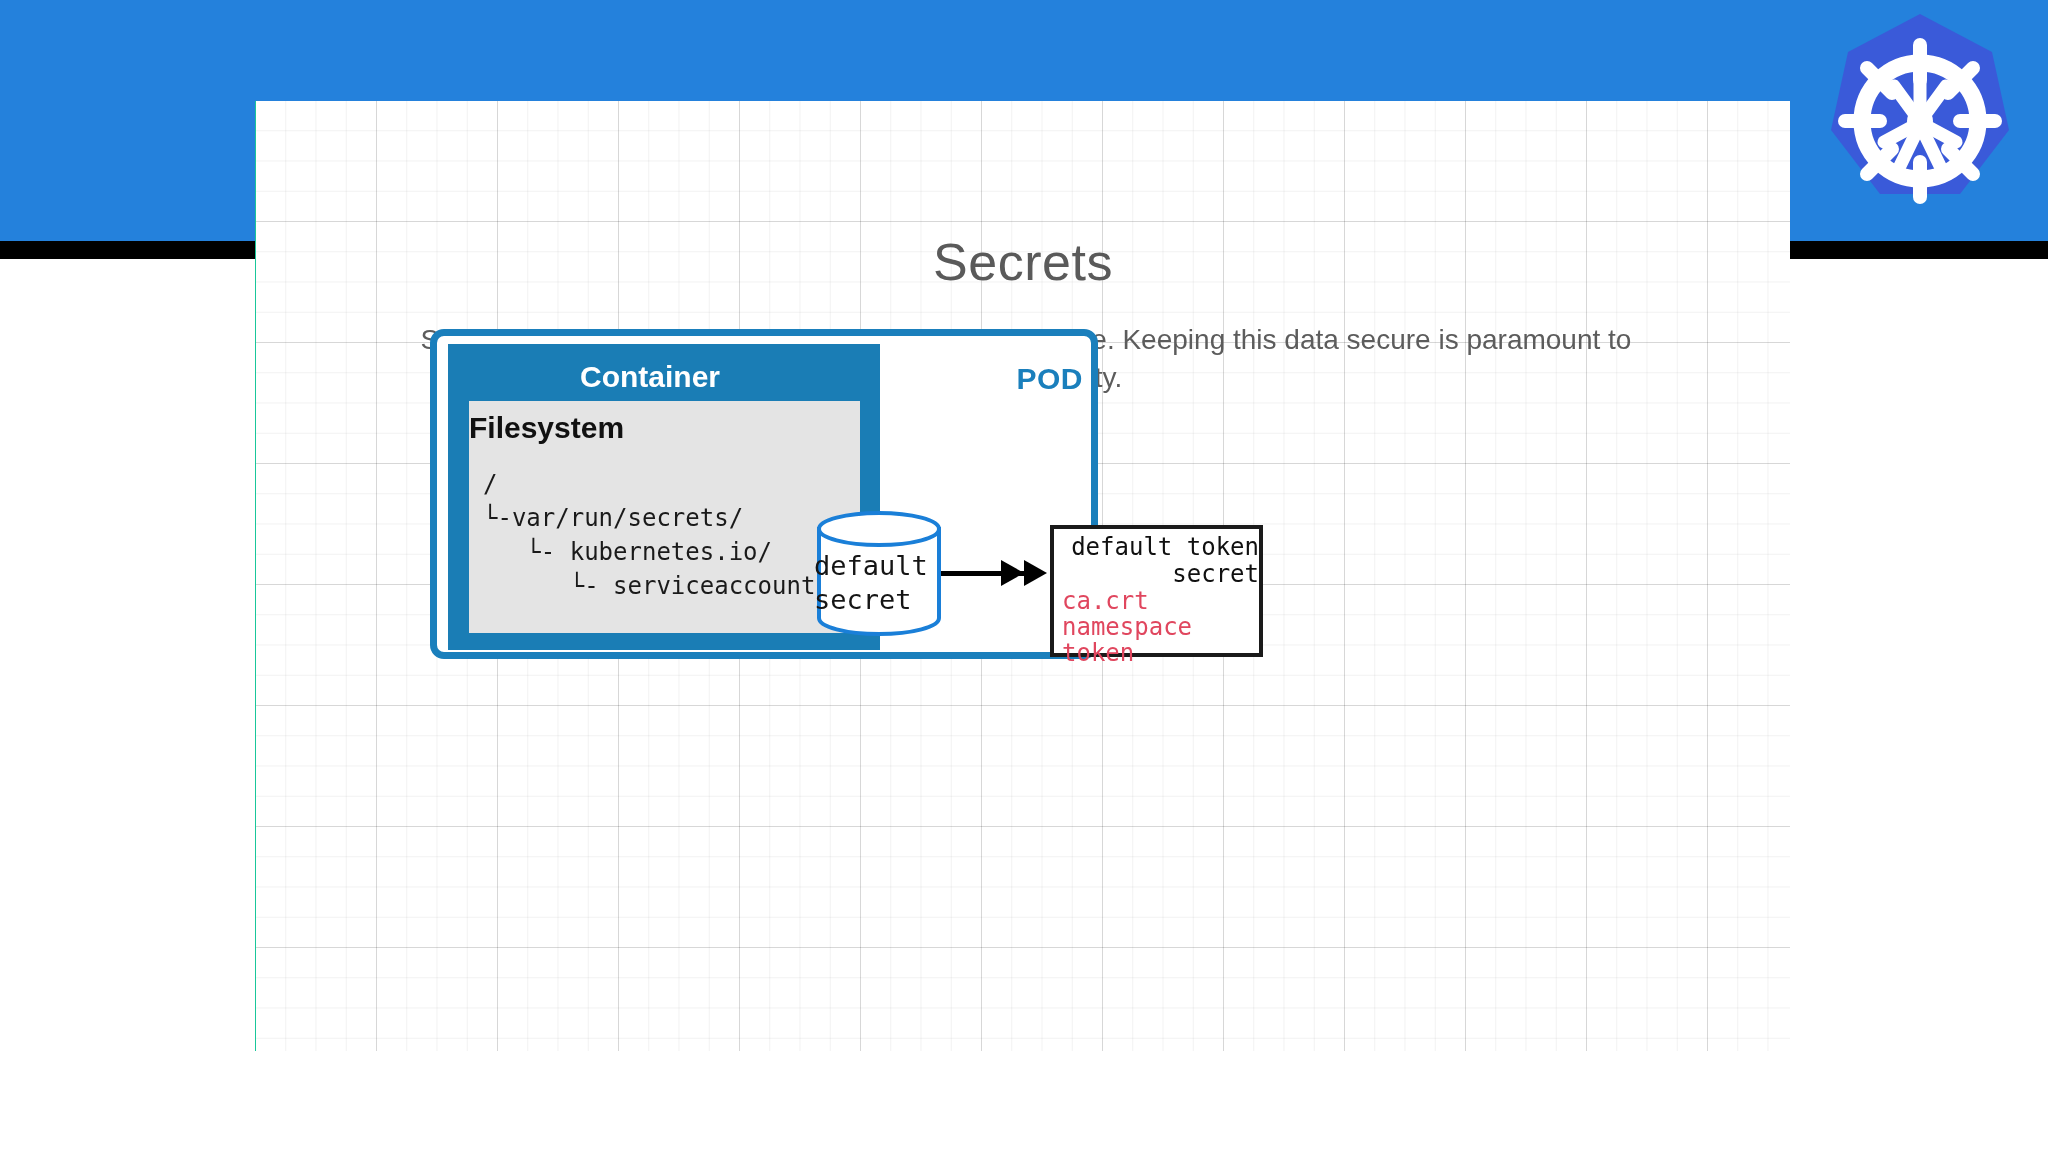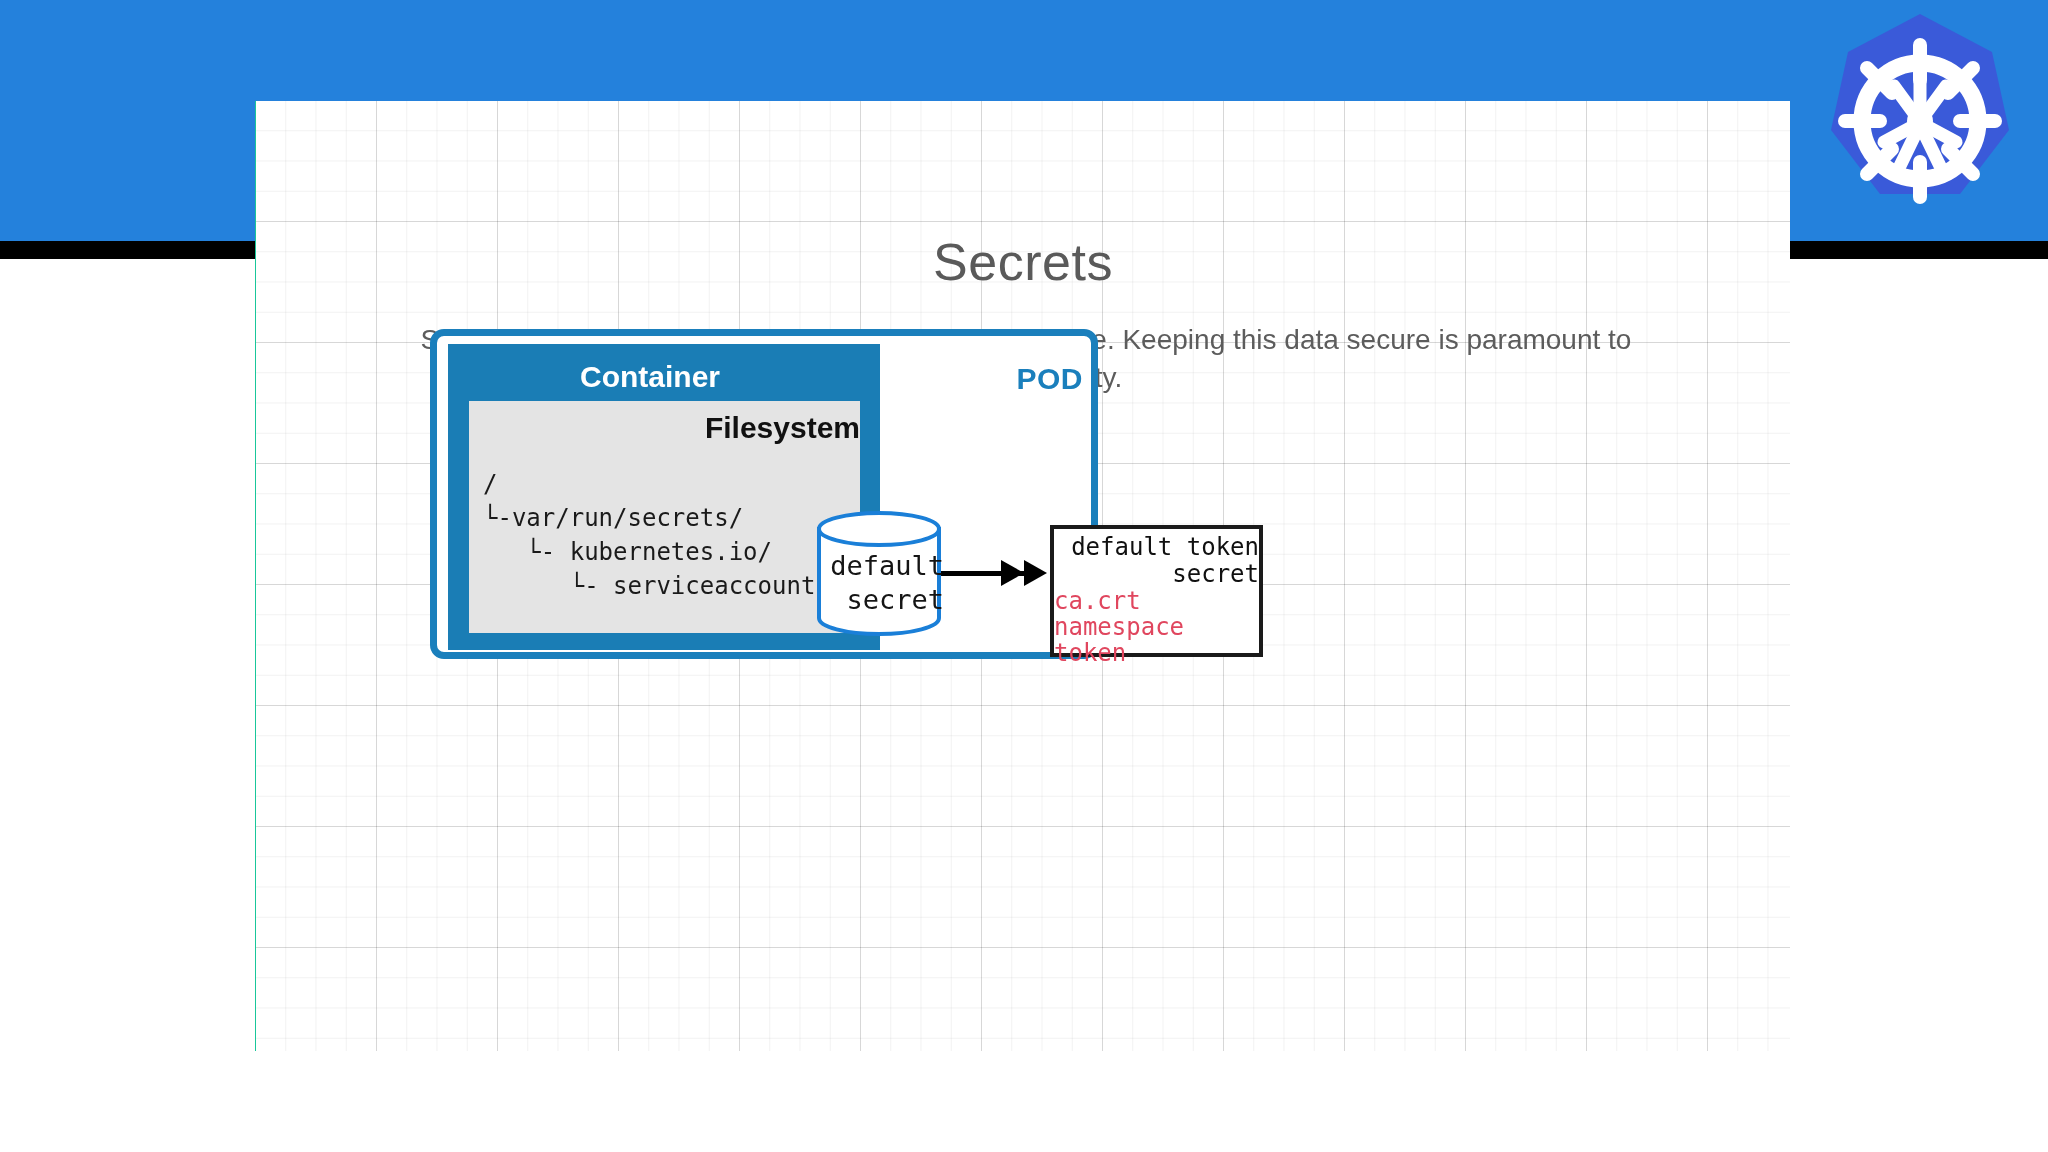"Filesystem" #filesystem-label { text-align: right -> left }
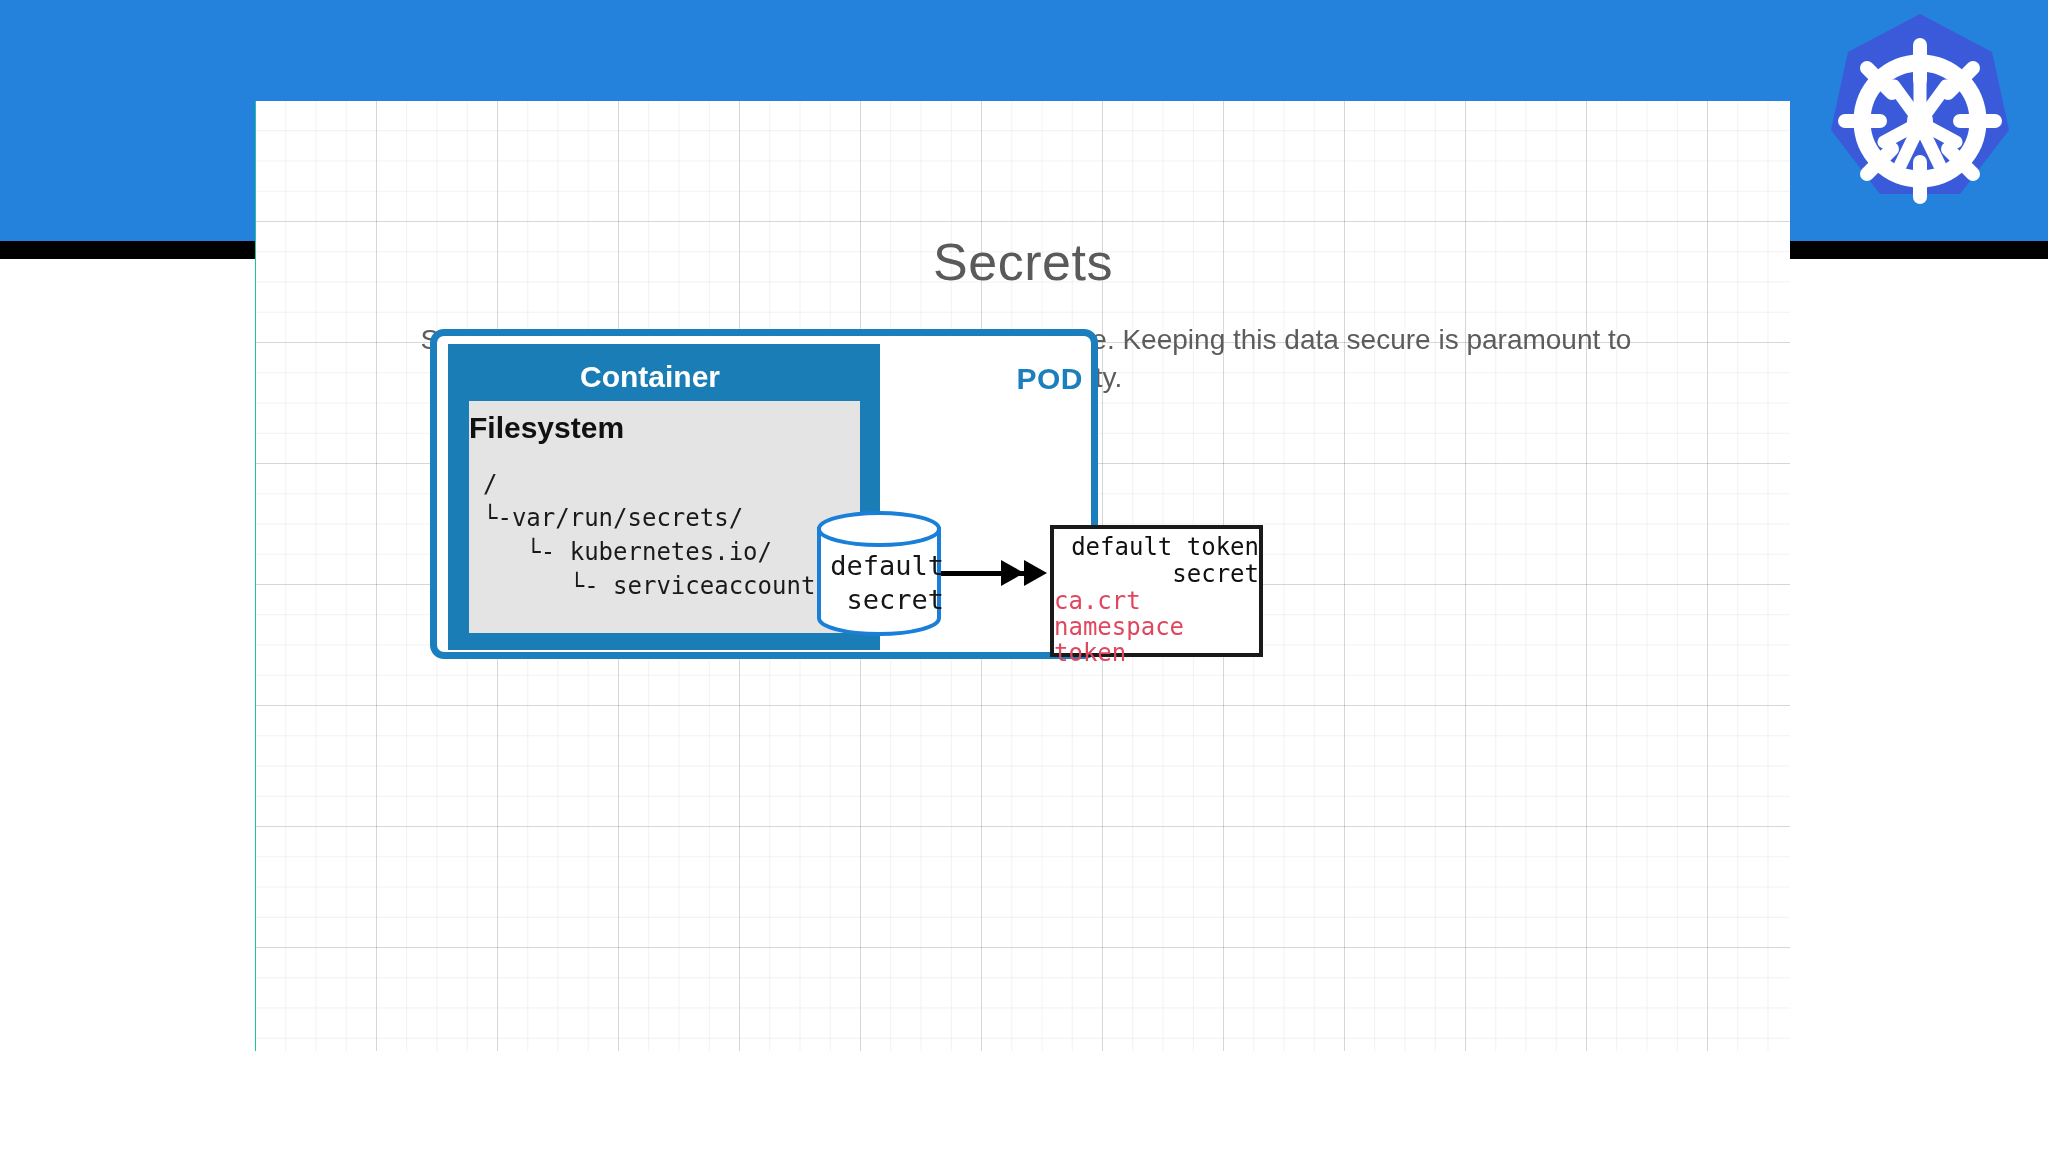"default" #cyl-text { text-align: right -> left }
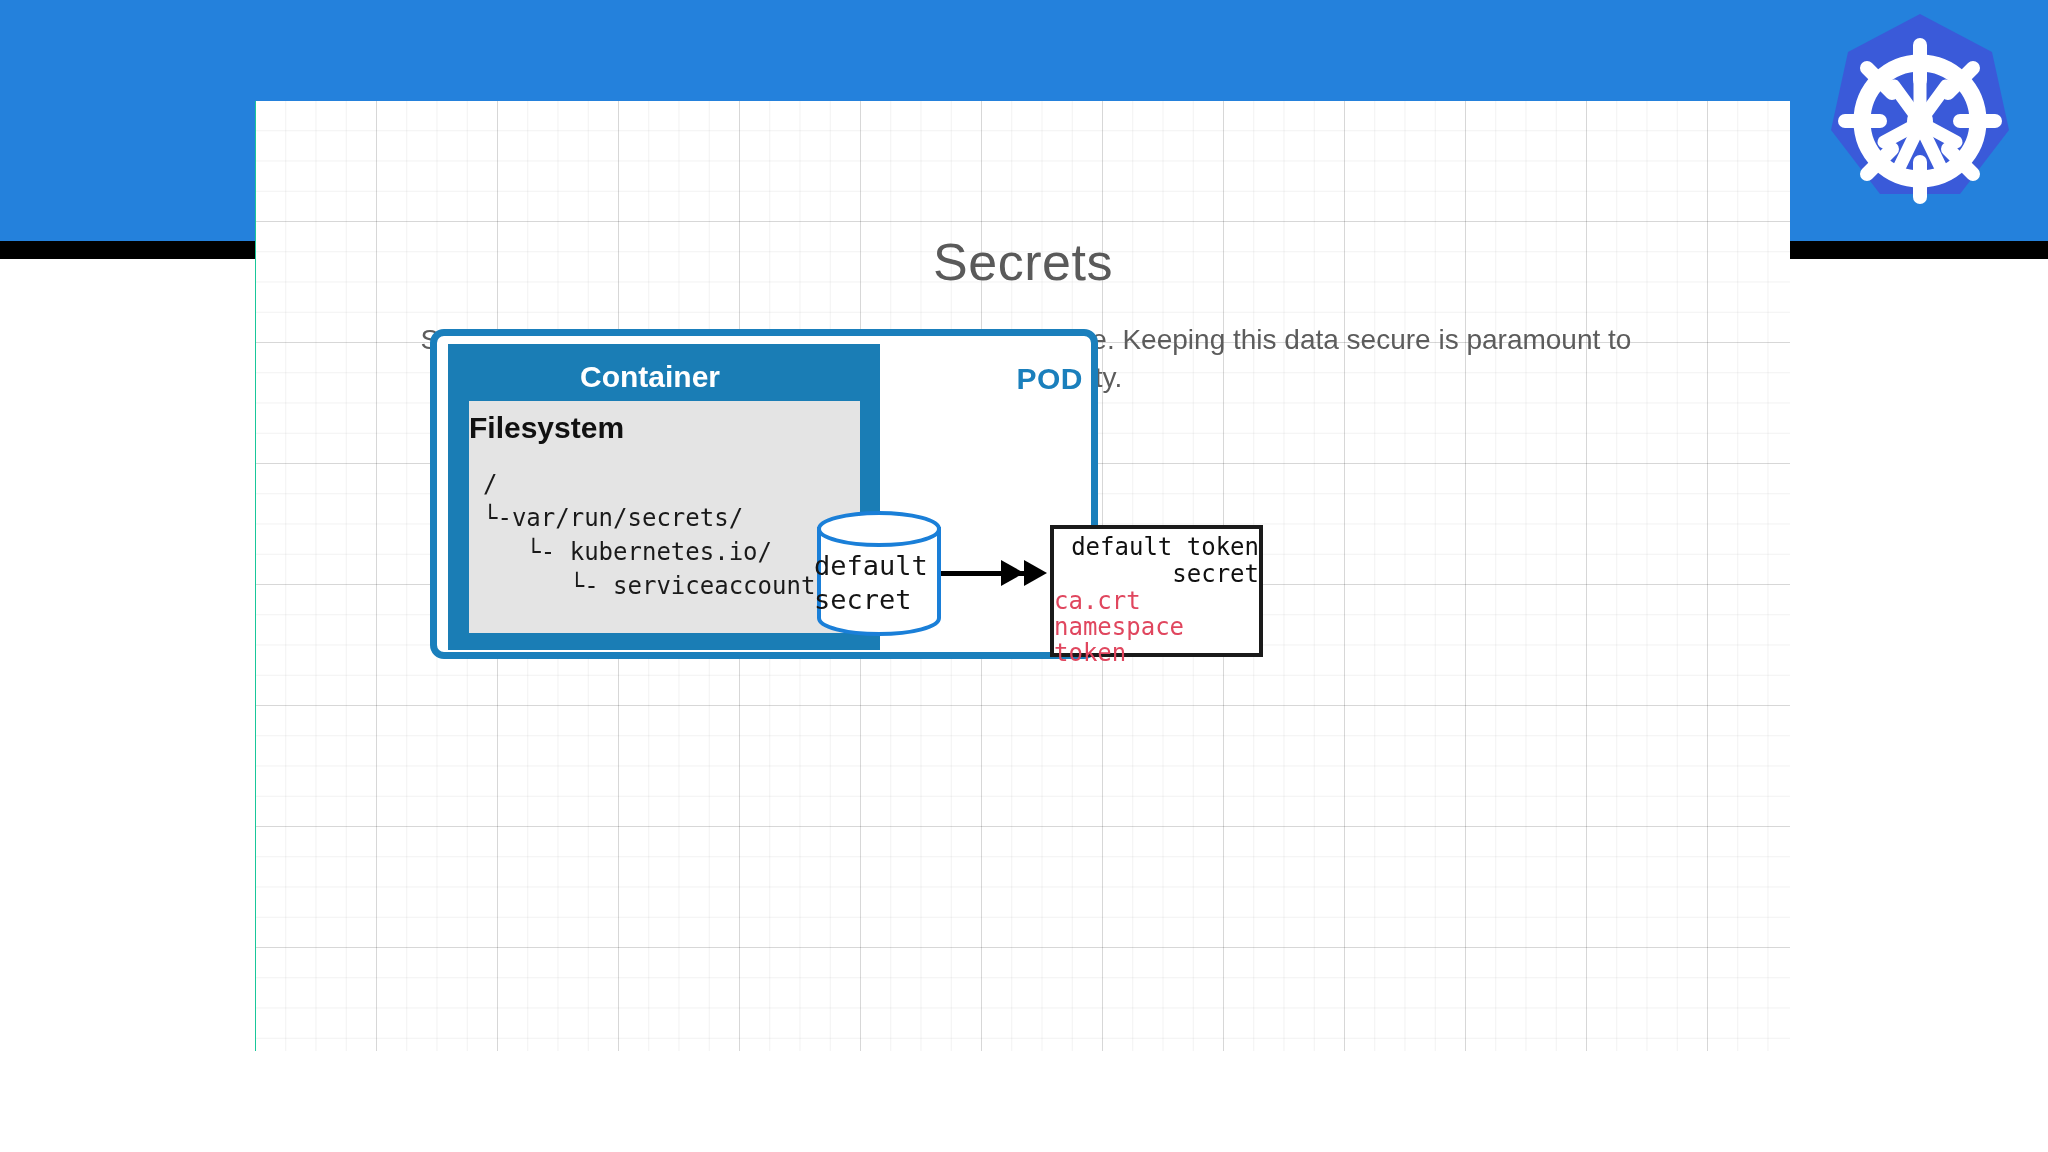"ca.crt" .token-key { padding-left: none -> 8px }
